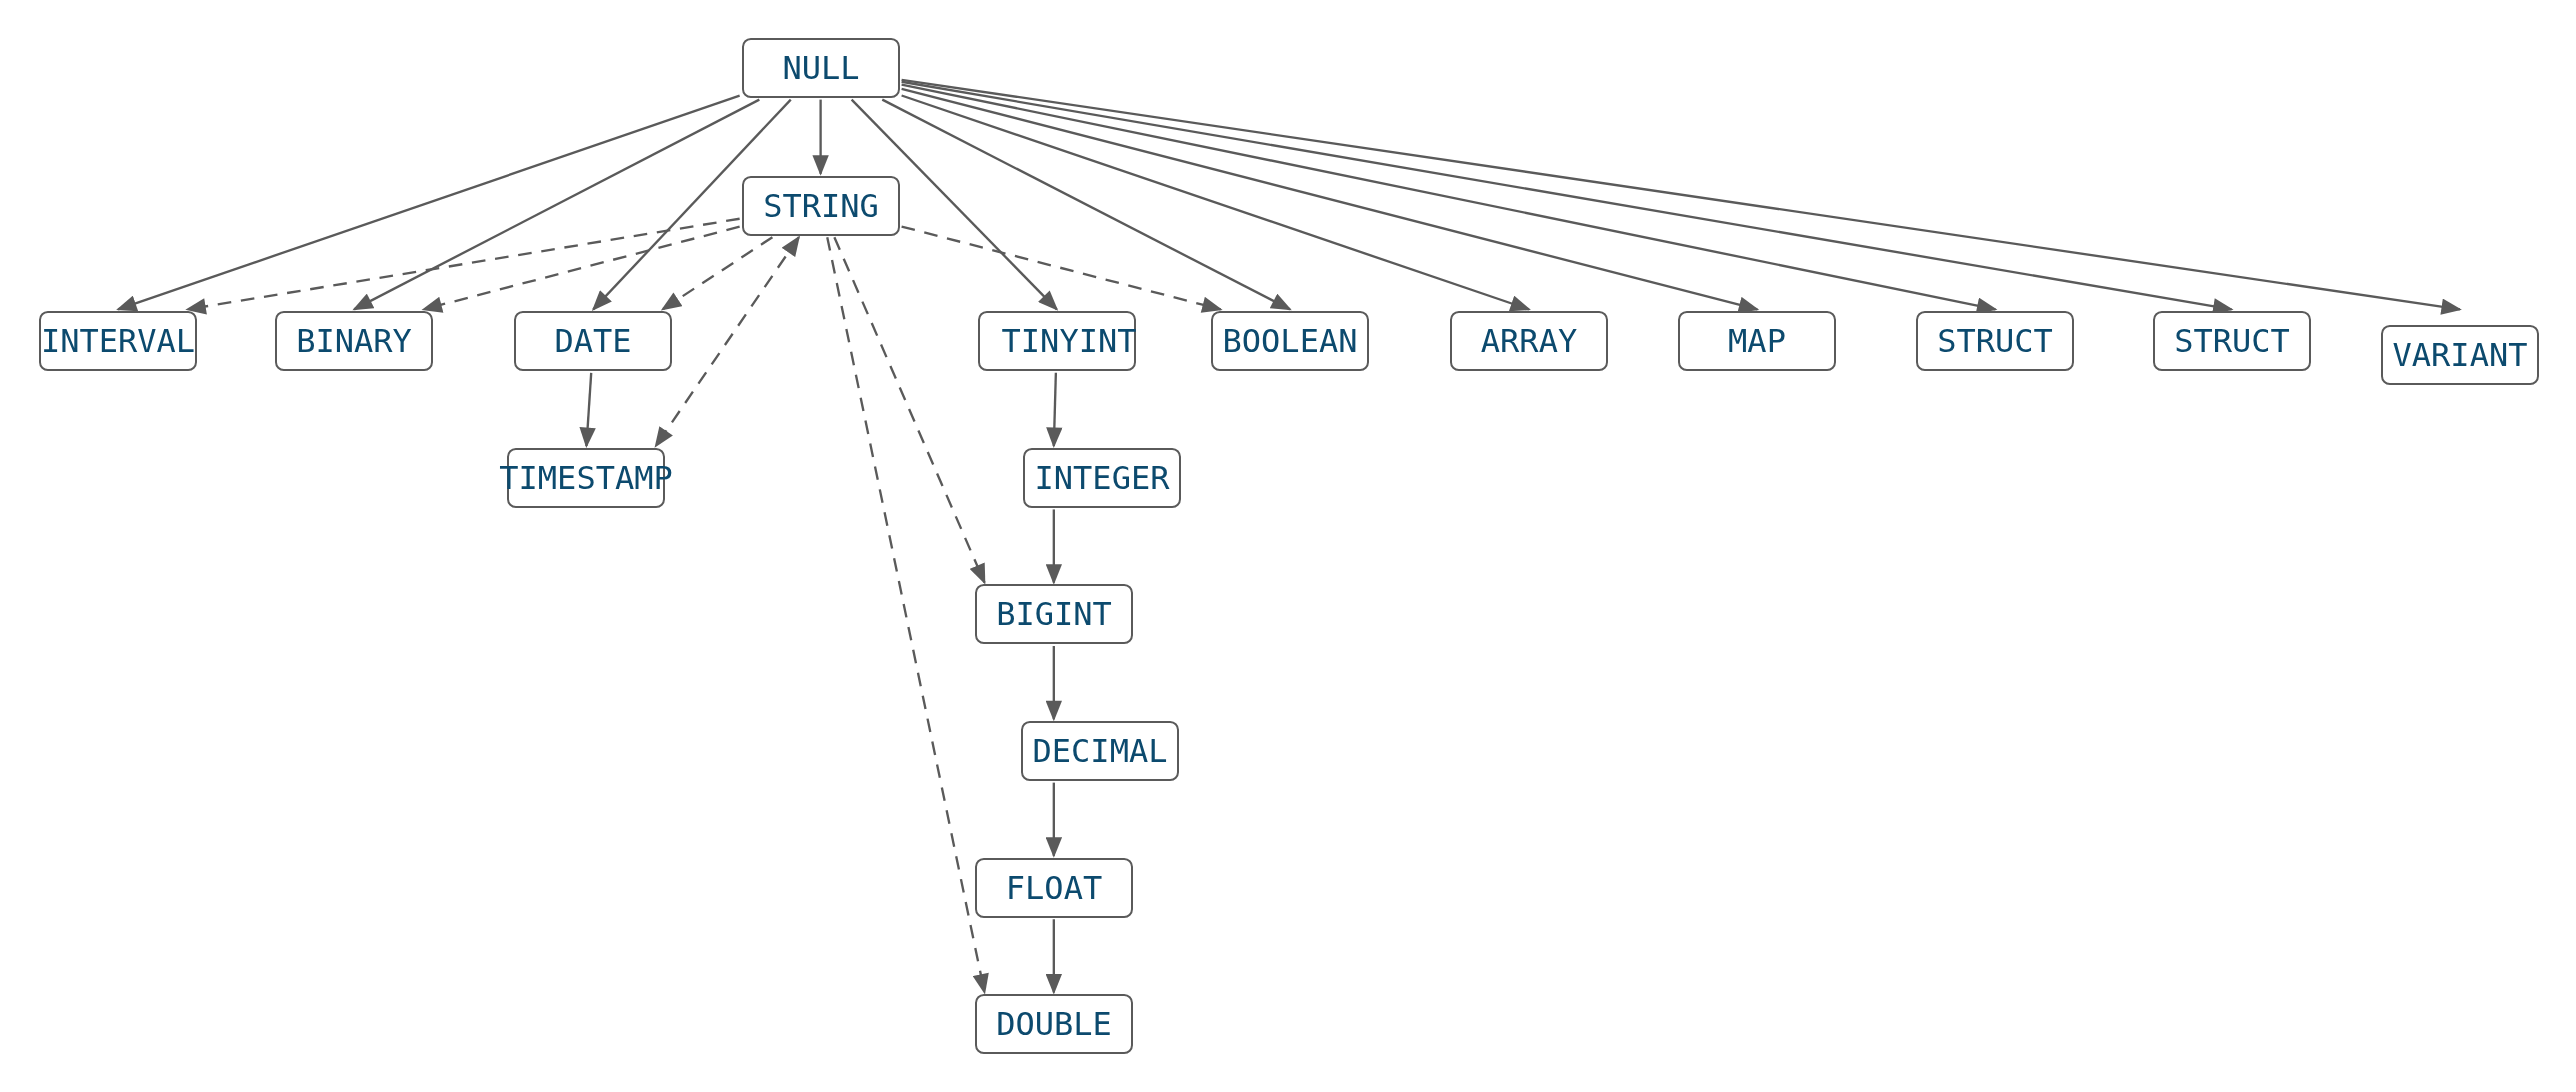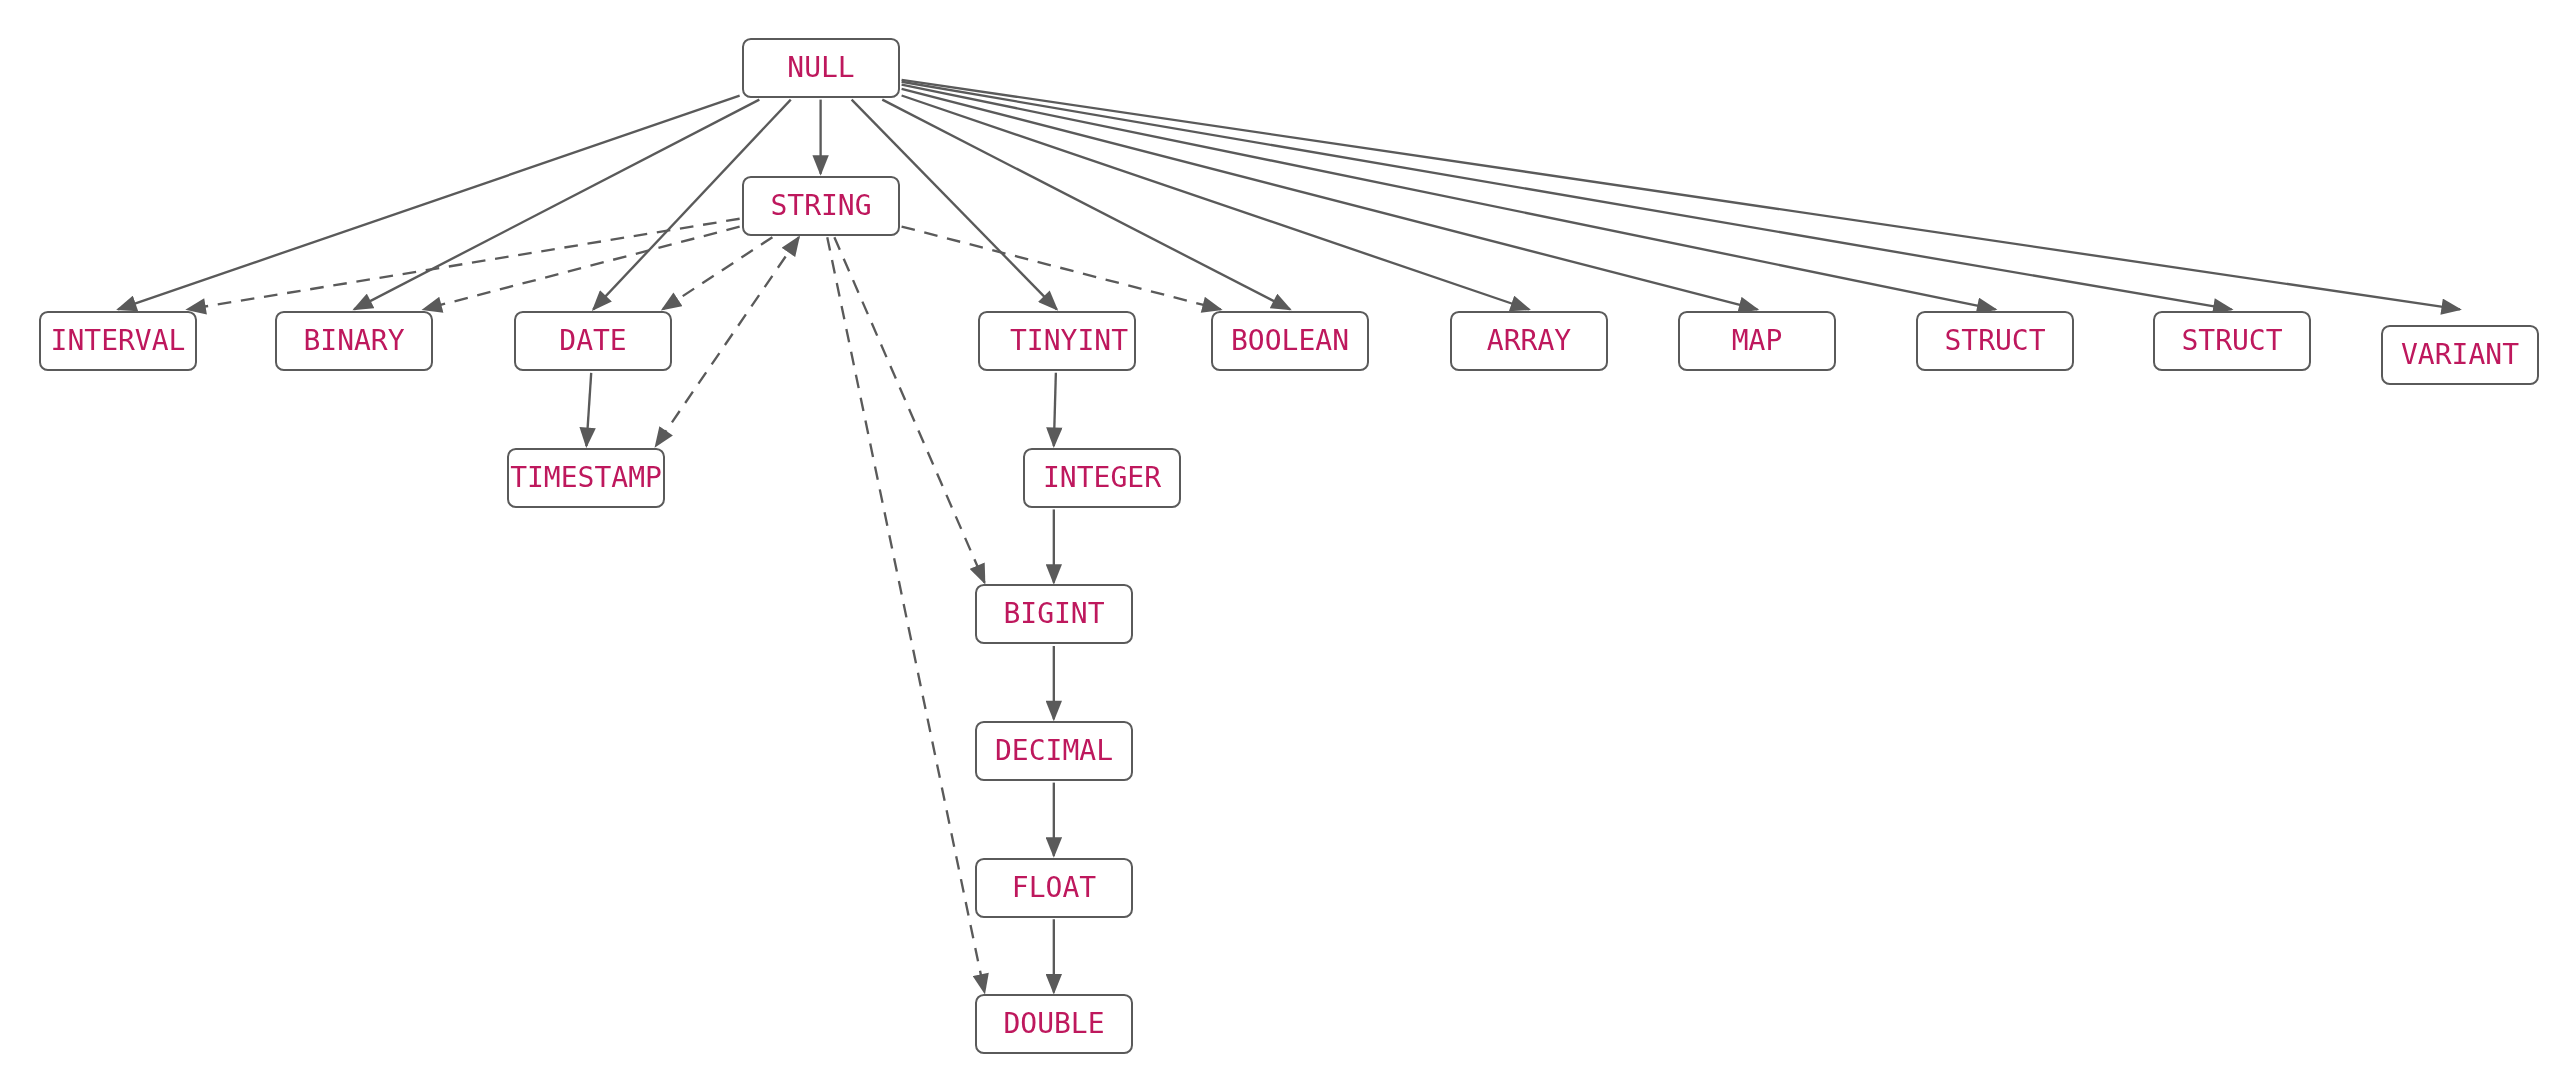"NULL" .node-label { color: #be185d -> #0c4a6e; font-size: 28px -> 32px }
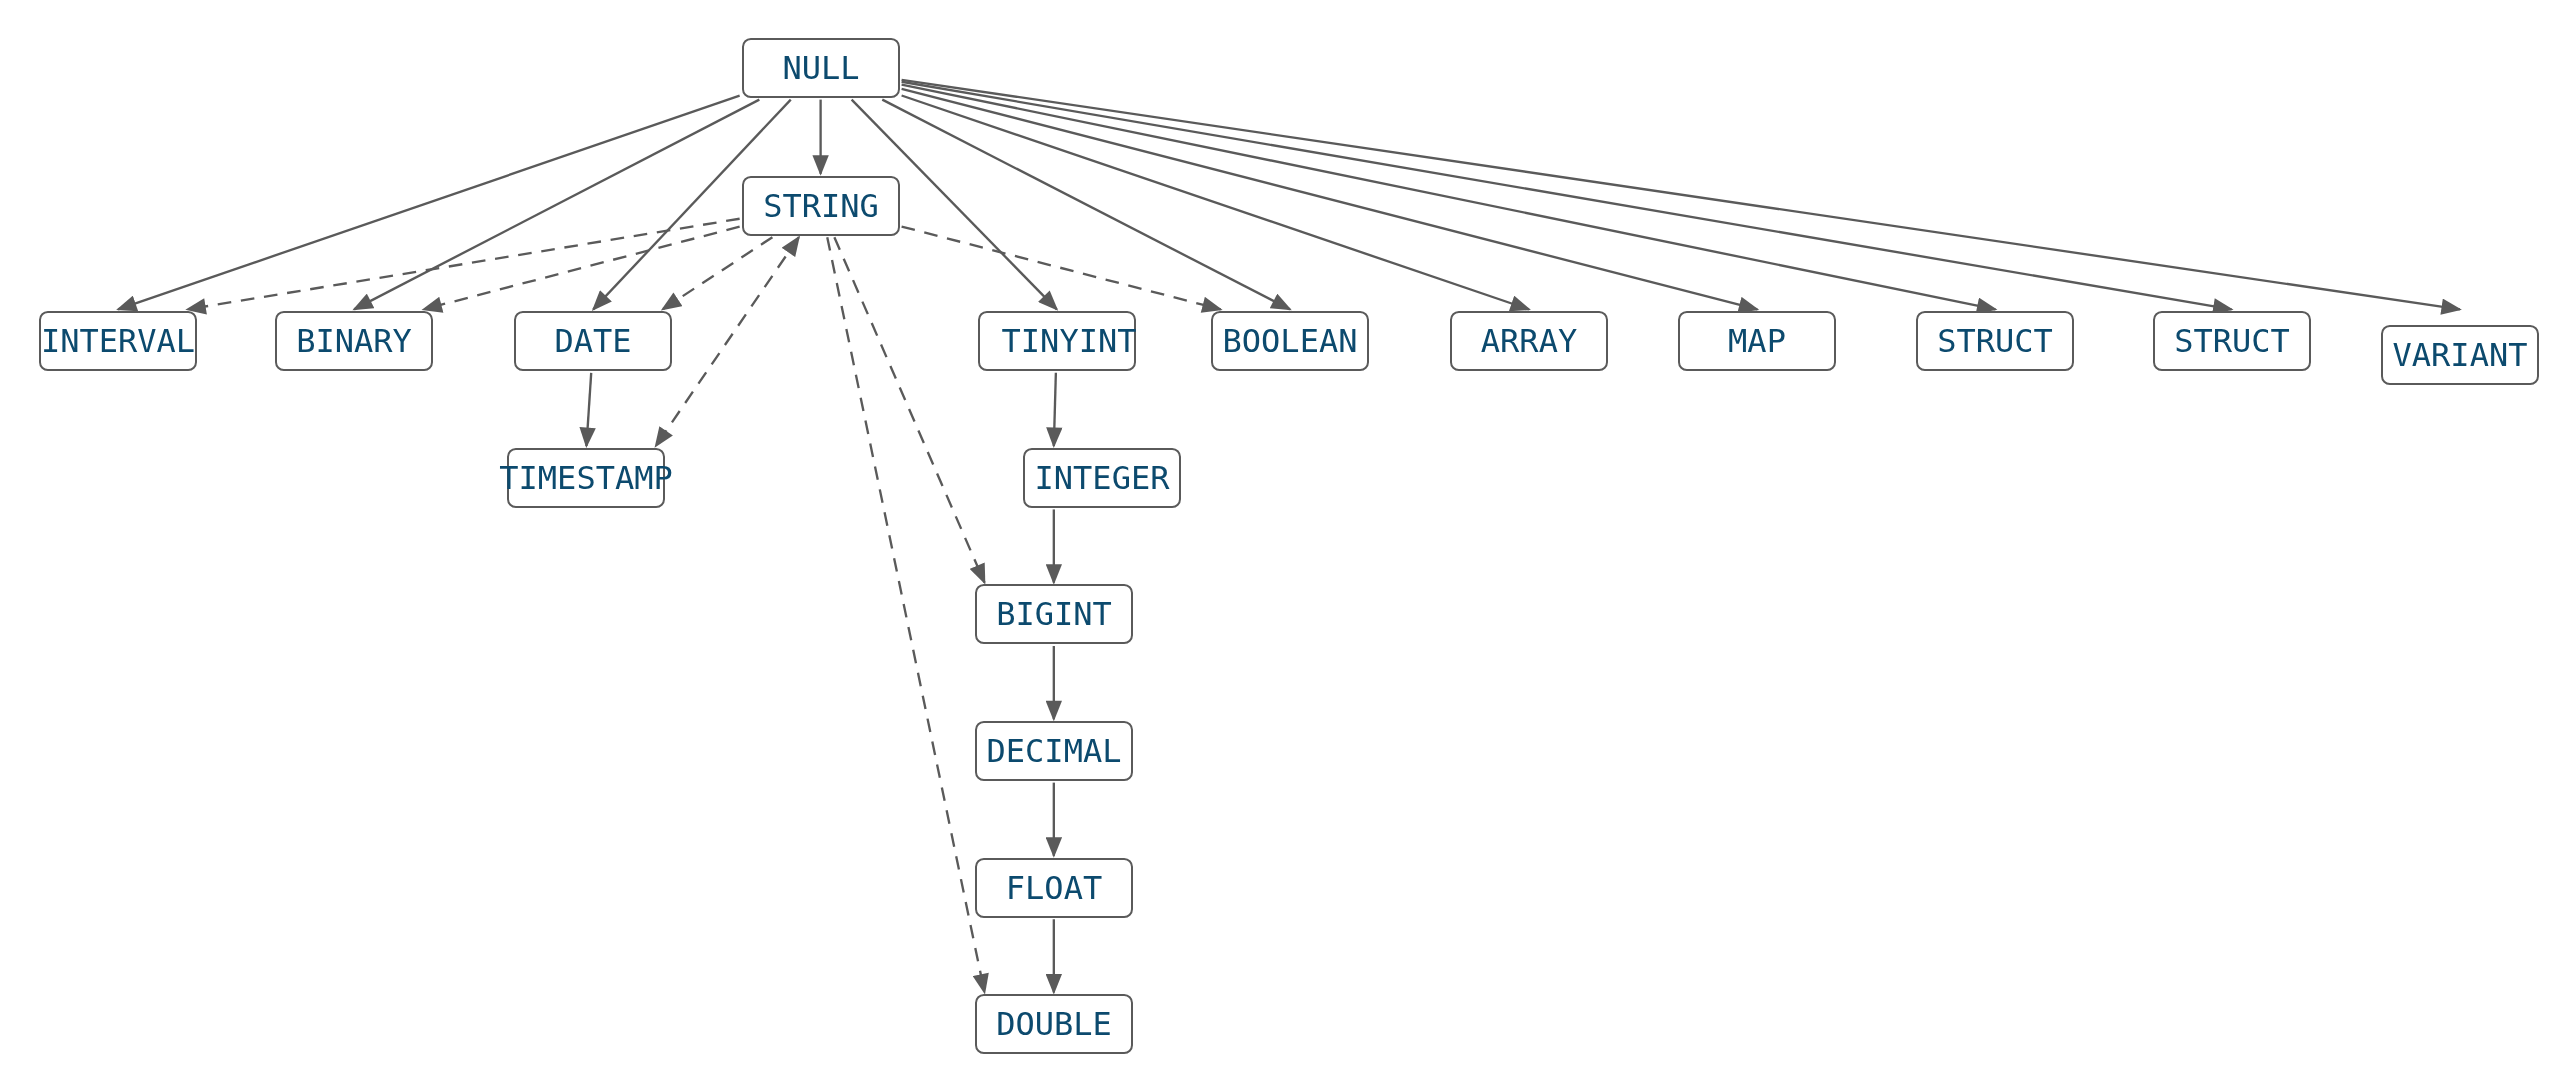"DECIMAL" div.node { left: 975px -> 1021px }
